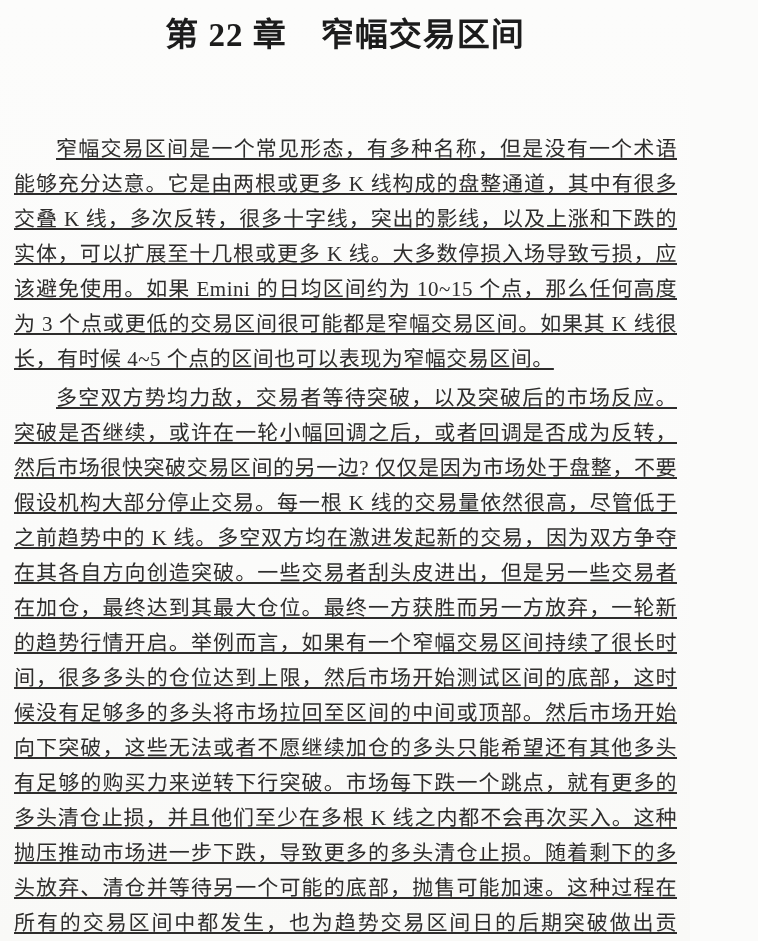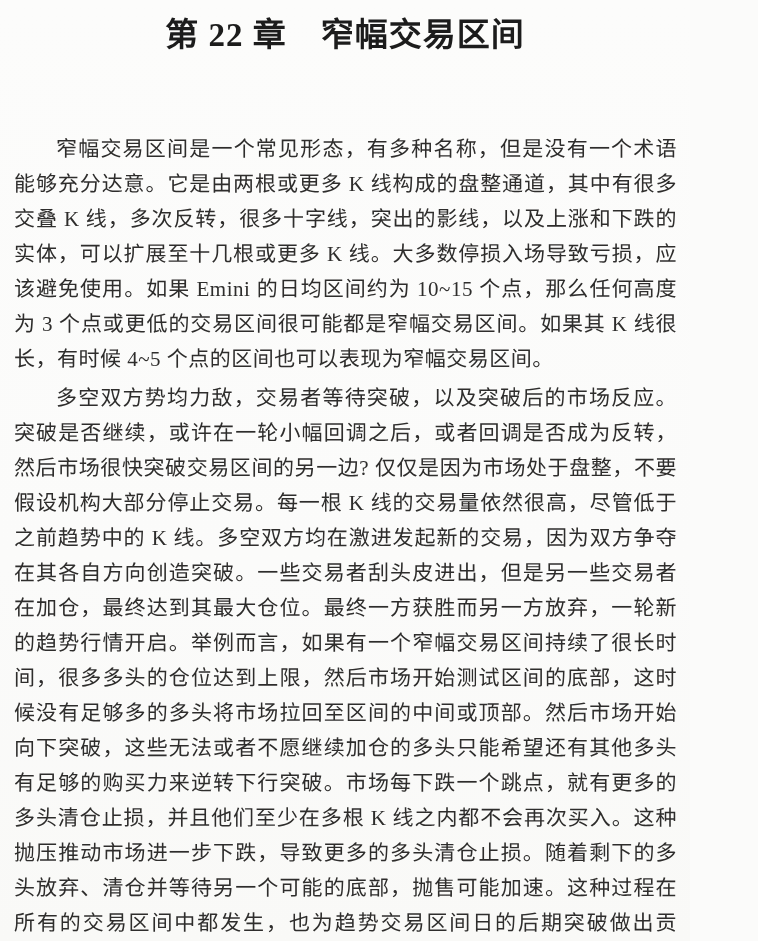"窄幅交易区间是一个常见形态，有多种名称，但是没有一个术语能够充分达意。它是由两根" .body-text p { text-decoration: none -> underline }
